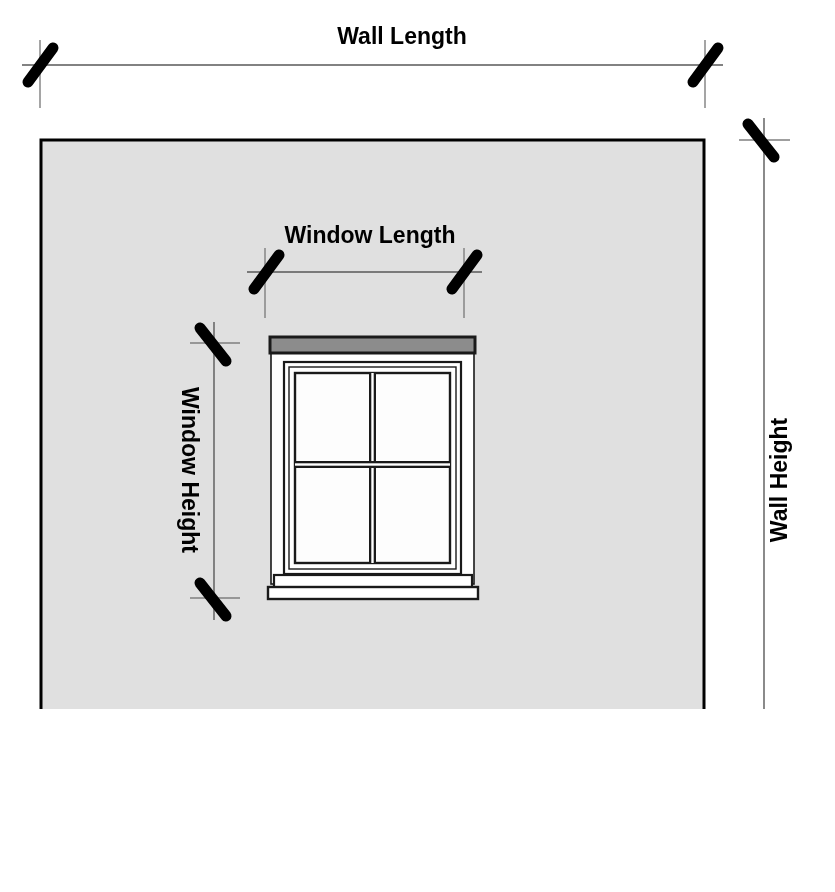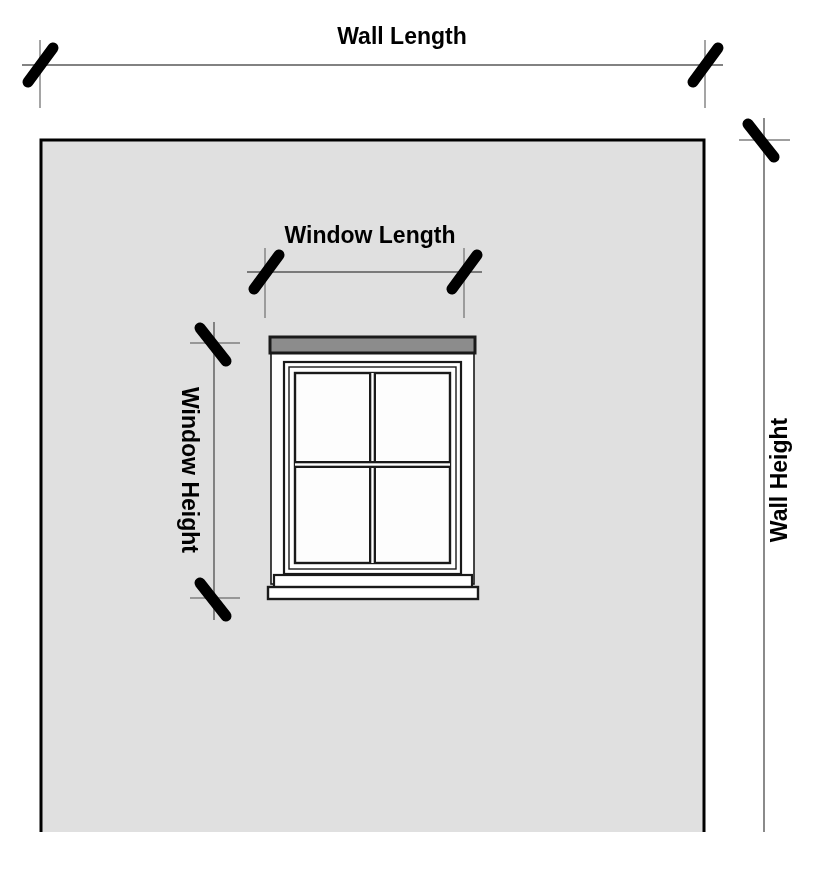"Wall Length" #stage { height: 832px -> 709px }
